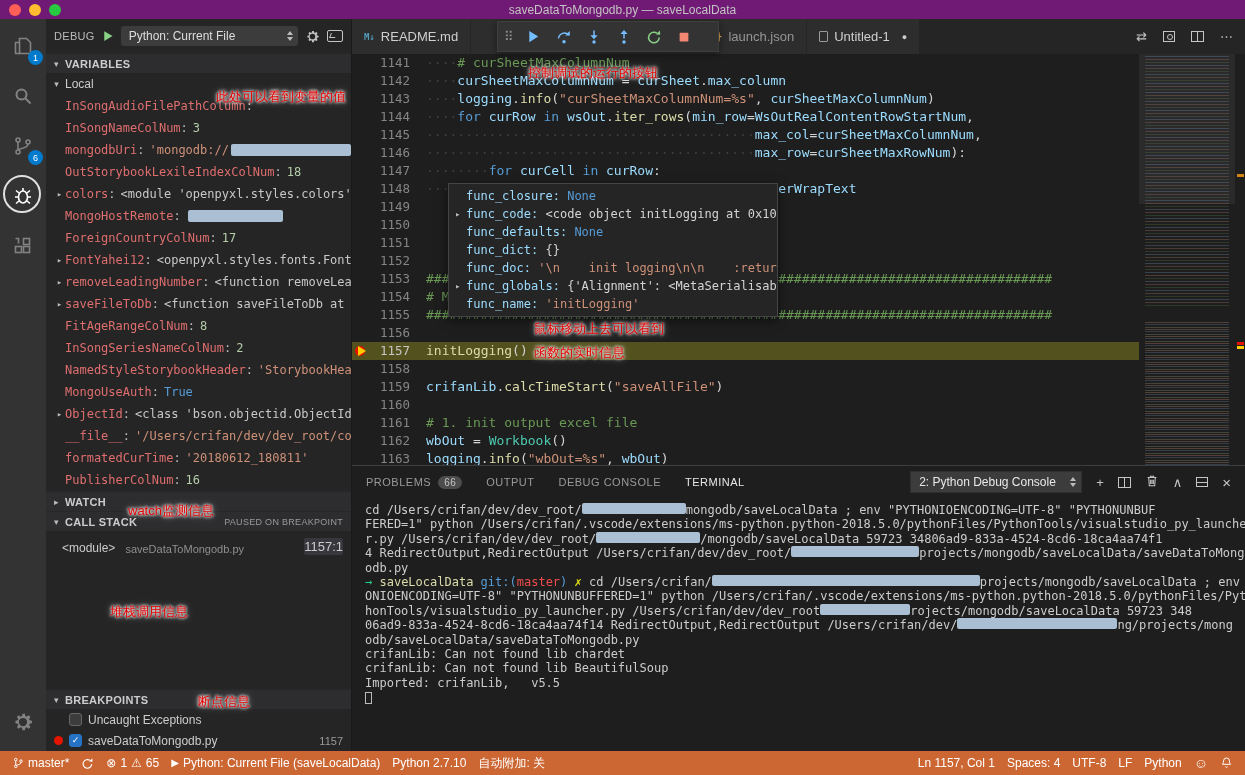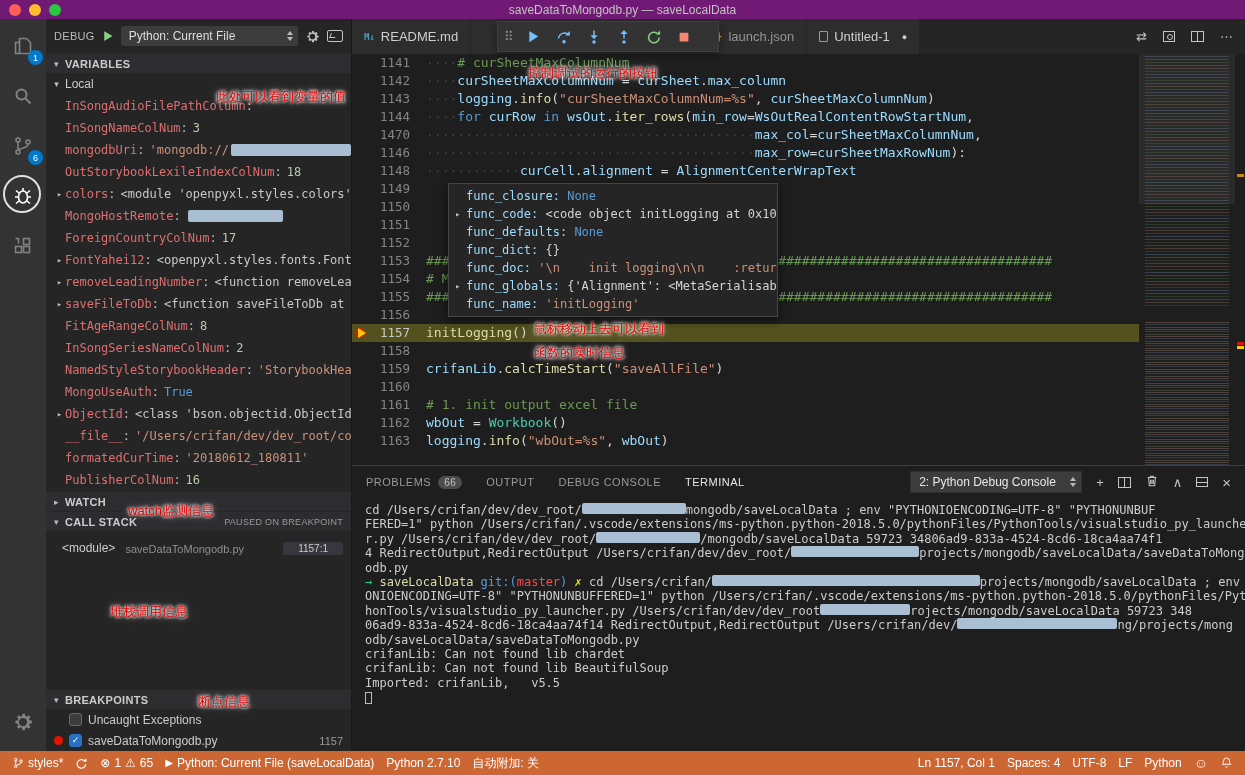"1470" span.gut { text: 1470 -> 1145 }
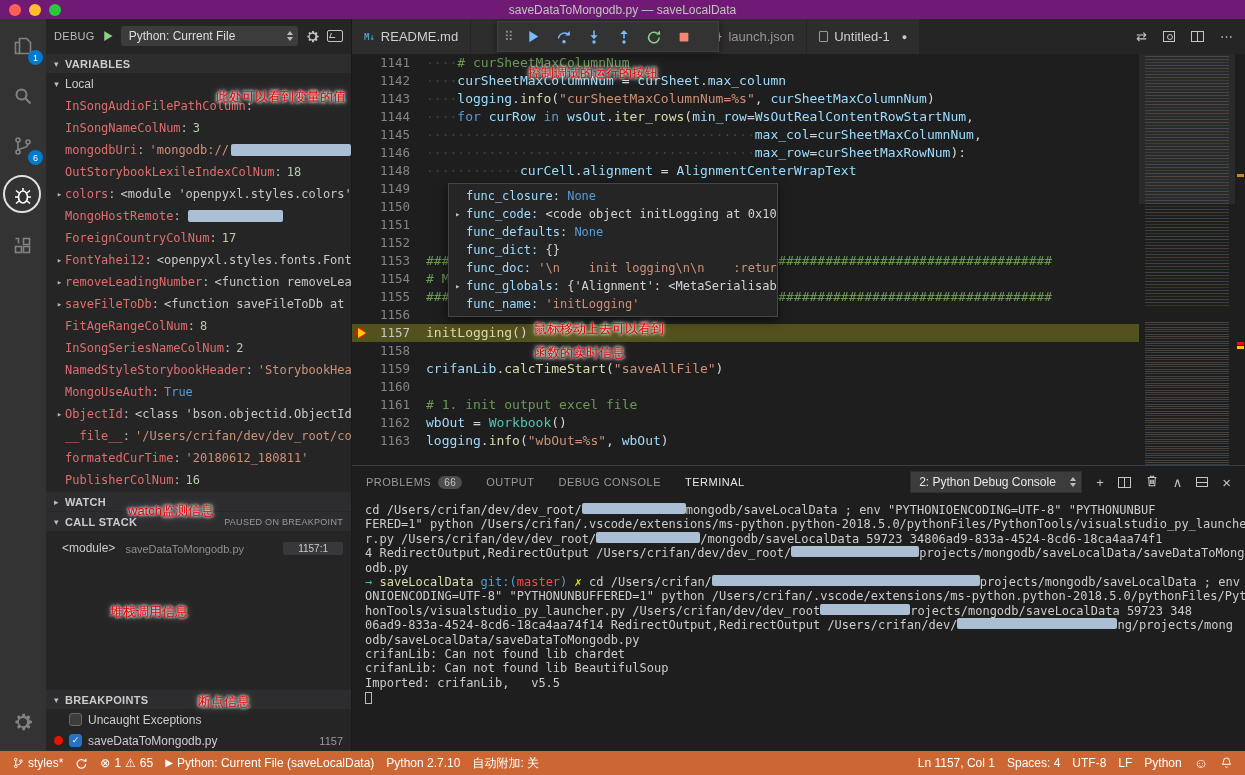"1147" div.cl { html: none -> <div><span></span><span>1147</span><span><span>········</span><span>for</span><span> </span><span>curCell</span><span> </span><span>in</span><span> </span><span>curRow</span><span>:</span></span></div> }
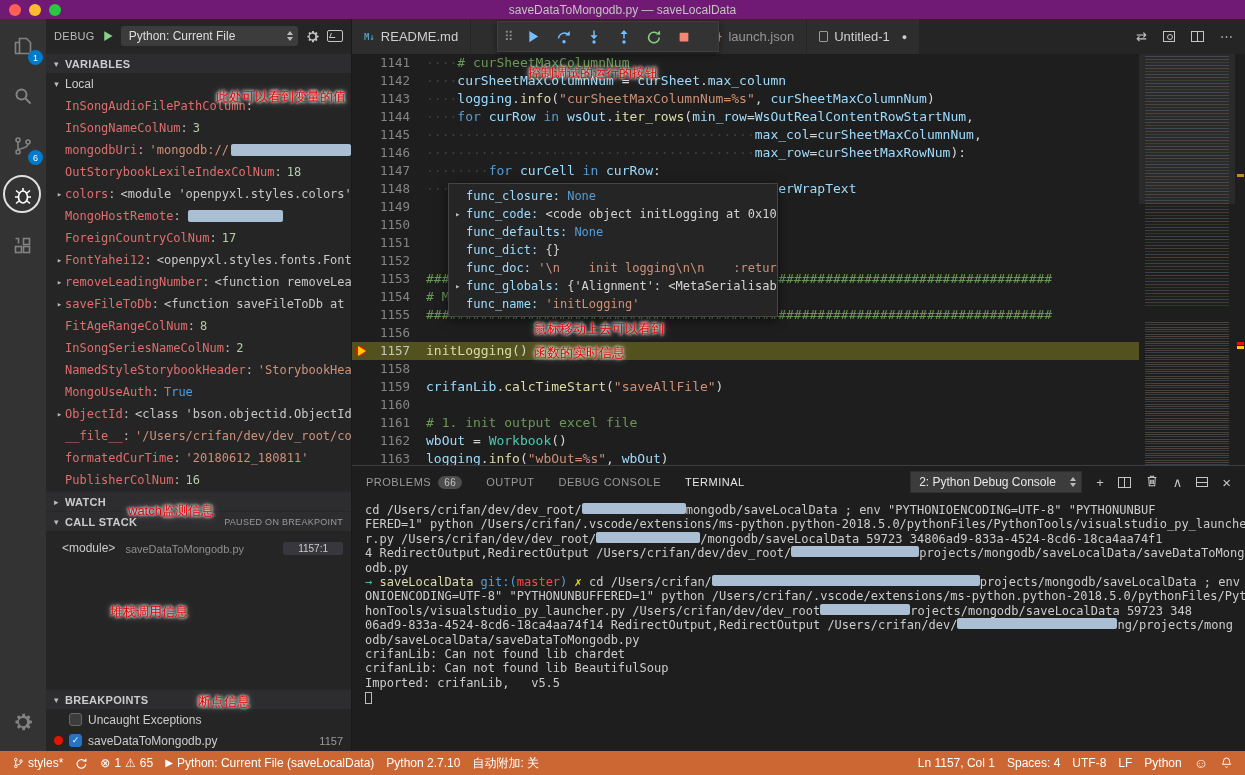"1157:1" .frame-pos { font-size: 10px -> 13px; padding: 1px 15px -> 1px 0 }
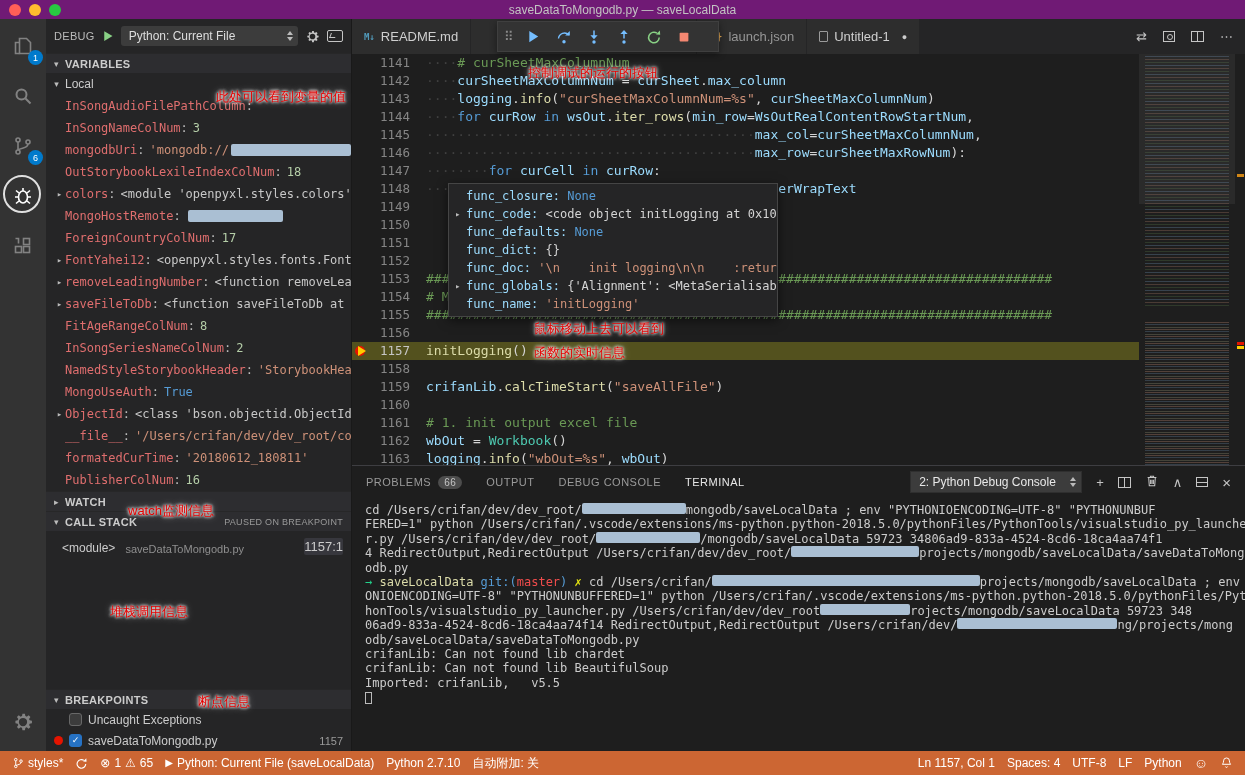"styles*" span { text: styles -> master }
